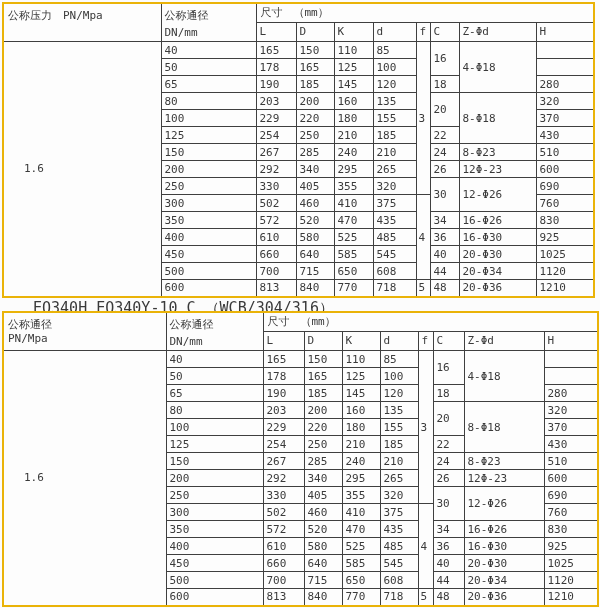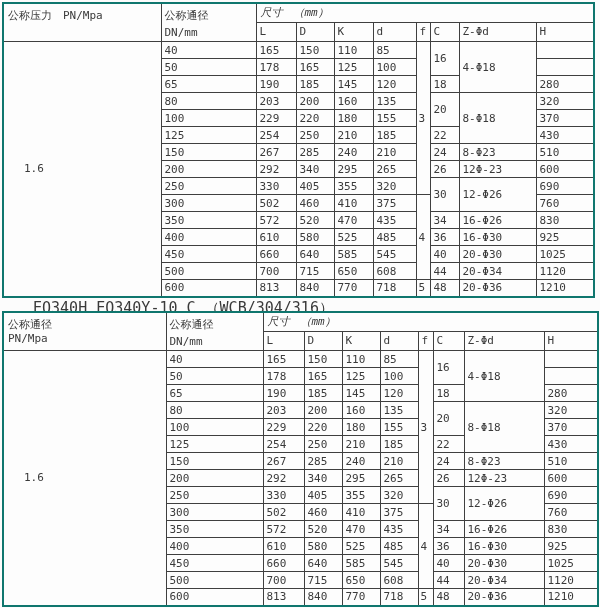"公称压力 PN/Mpa" table.spec { border: 2px solid #0f766e -> 2px solid #eab308 }
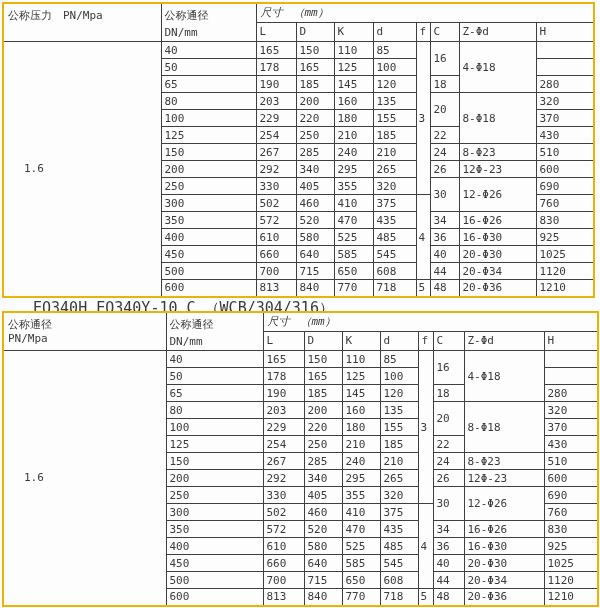"尺寸 （mm）" .spec th.size-title { font-style: italic -> none }
